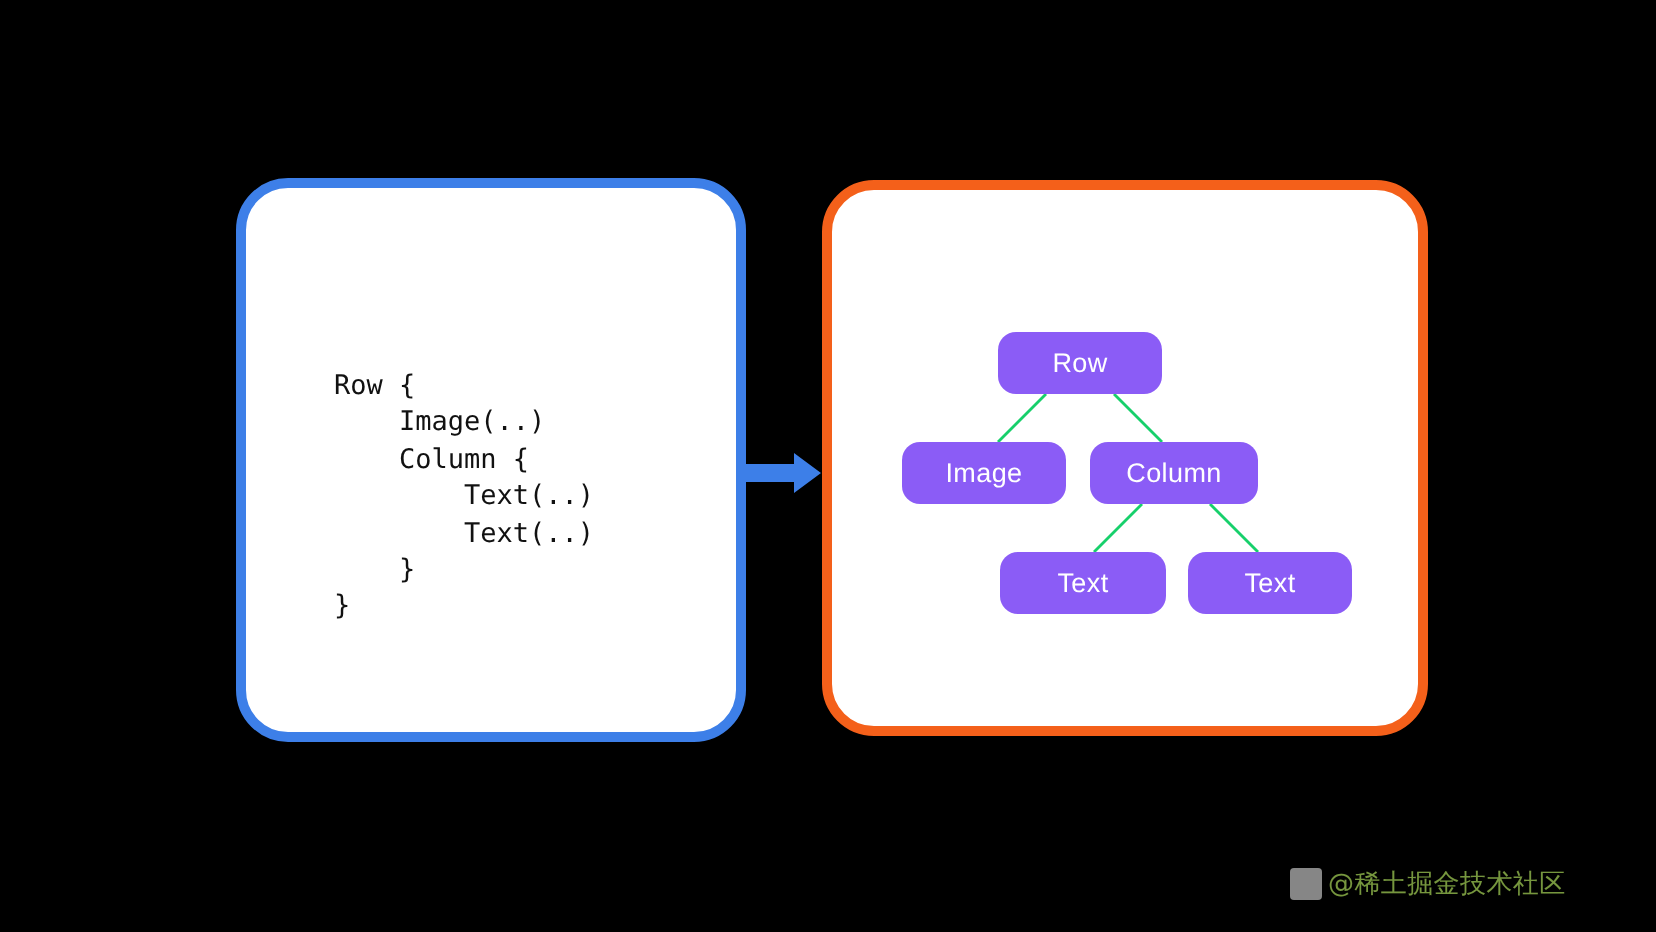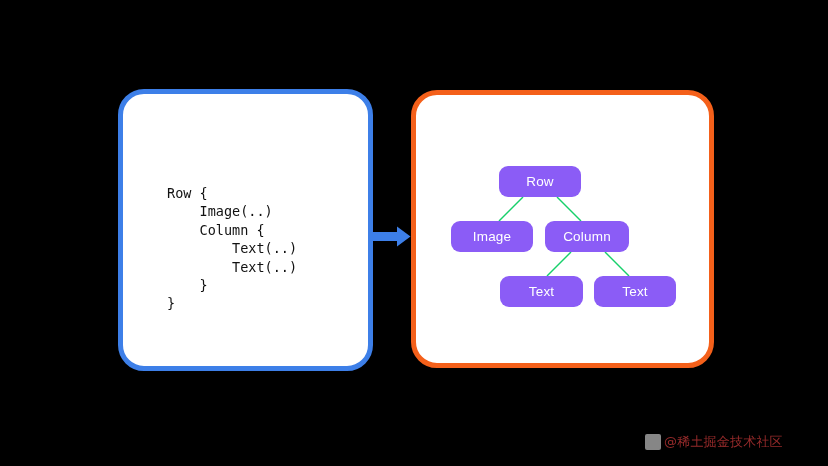"@稀土掘金技术社区" #watermark-text { color: #ef4444 -> #bef264 }
